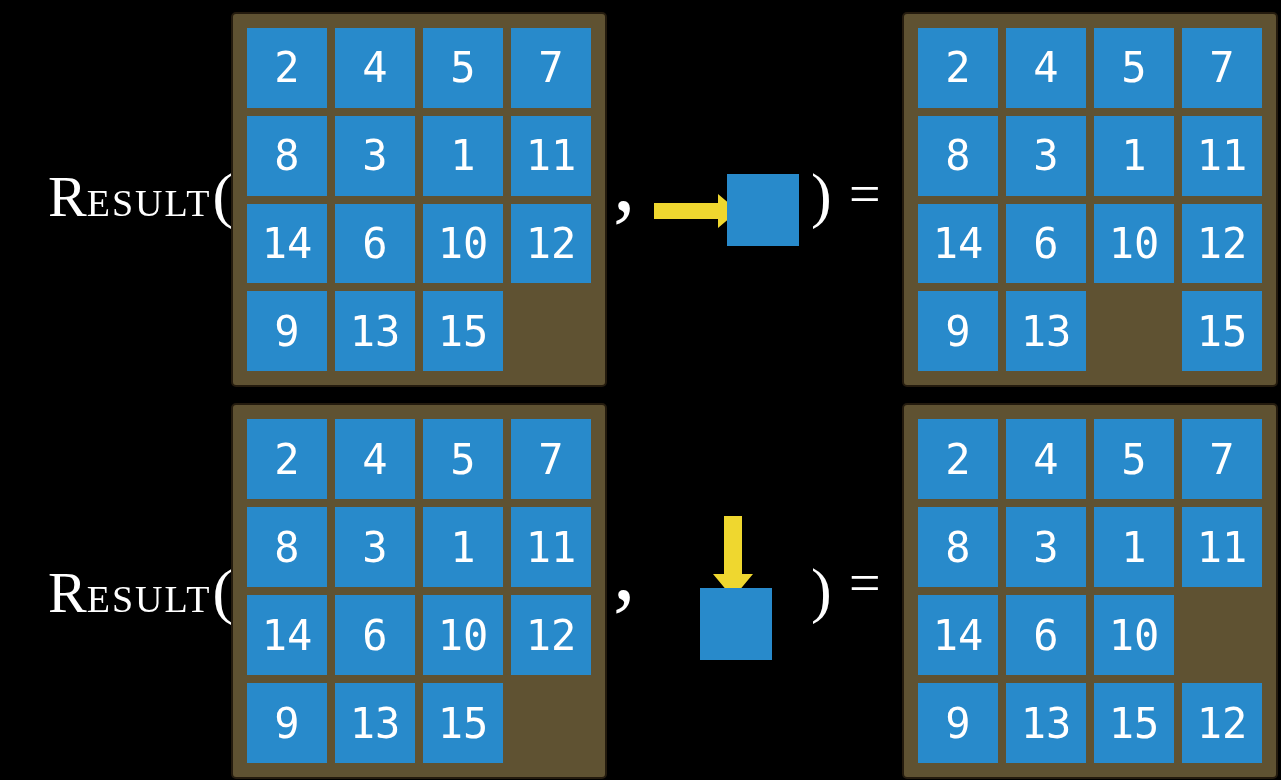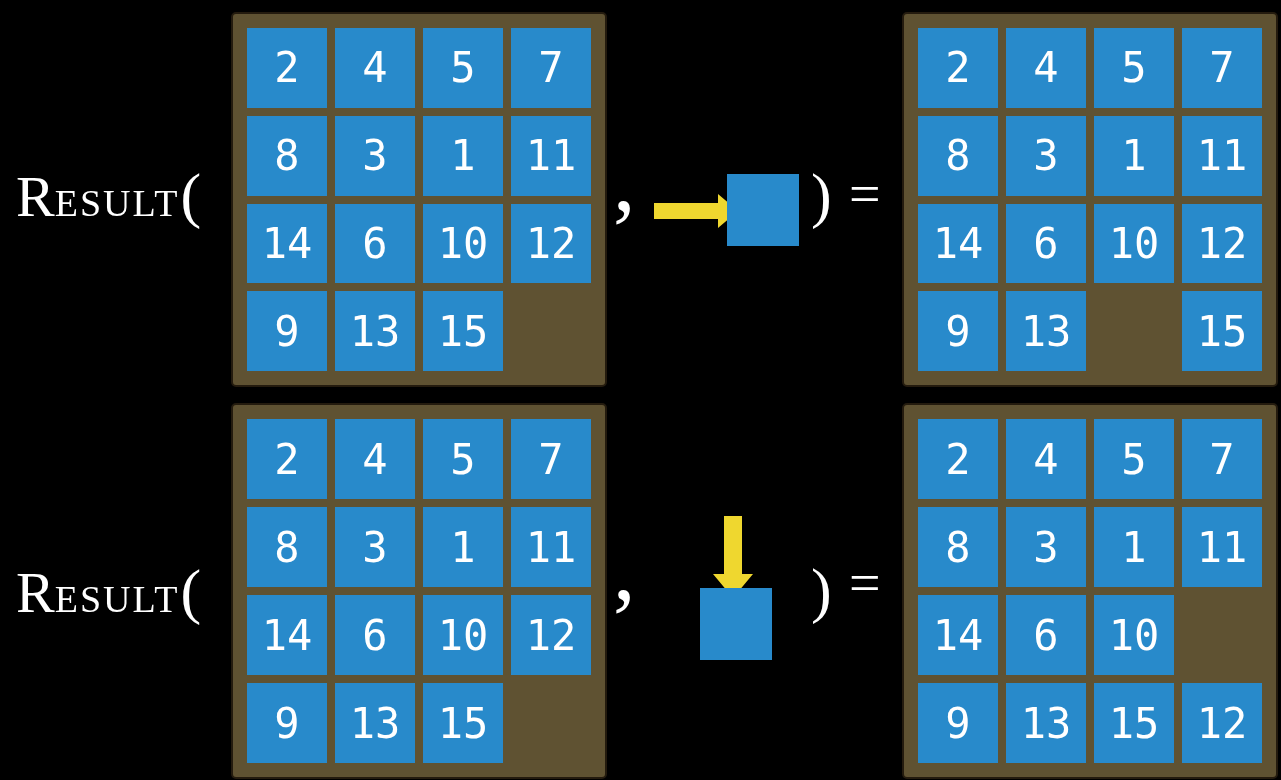"RESULT(" .fn-label { left: 16px -> 48px }
